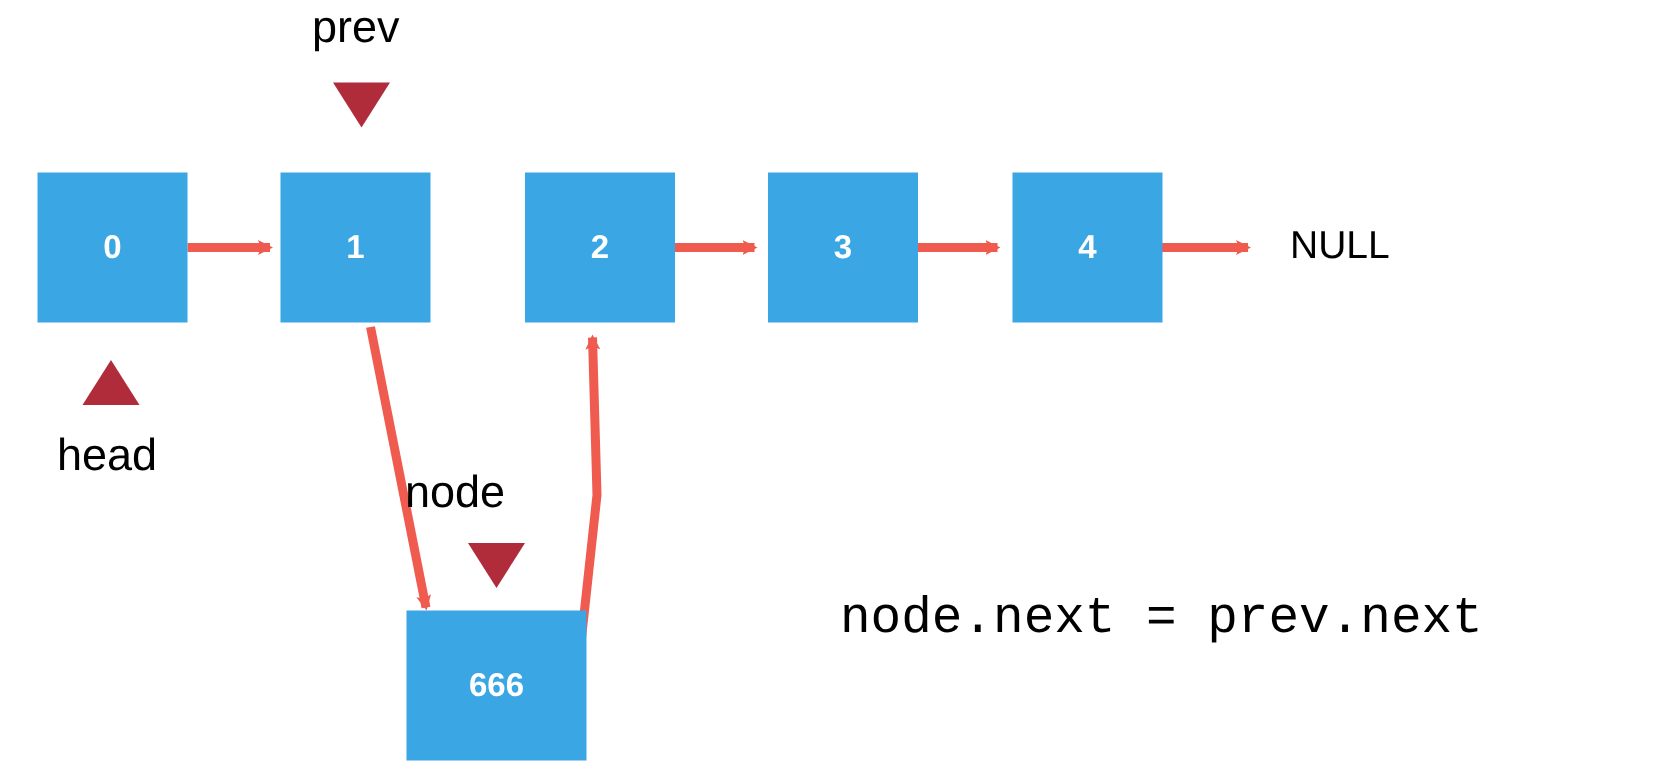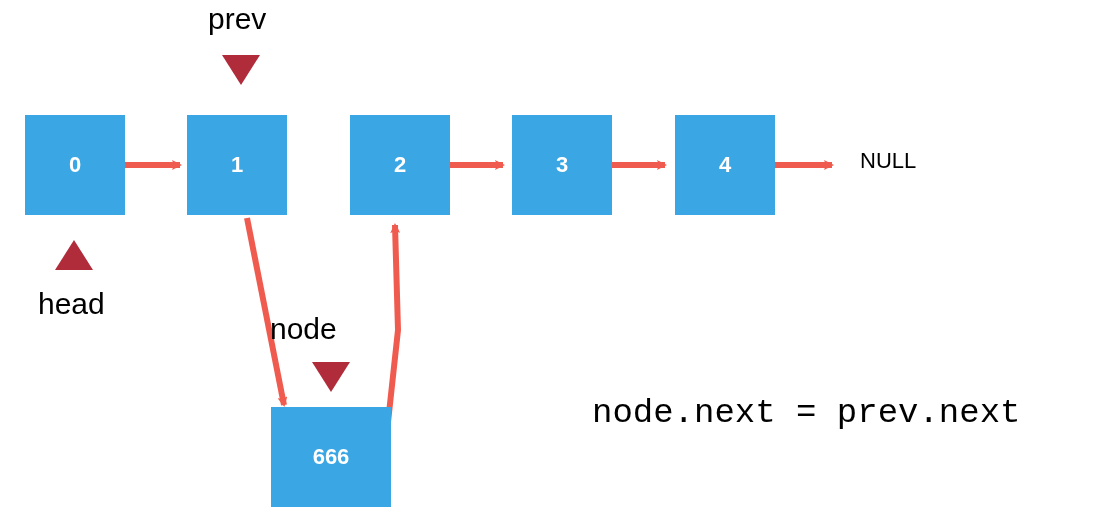"NULL" .null-label { font-size: 22px -> 26px }
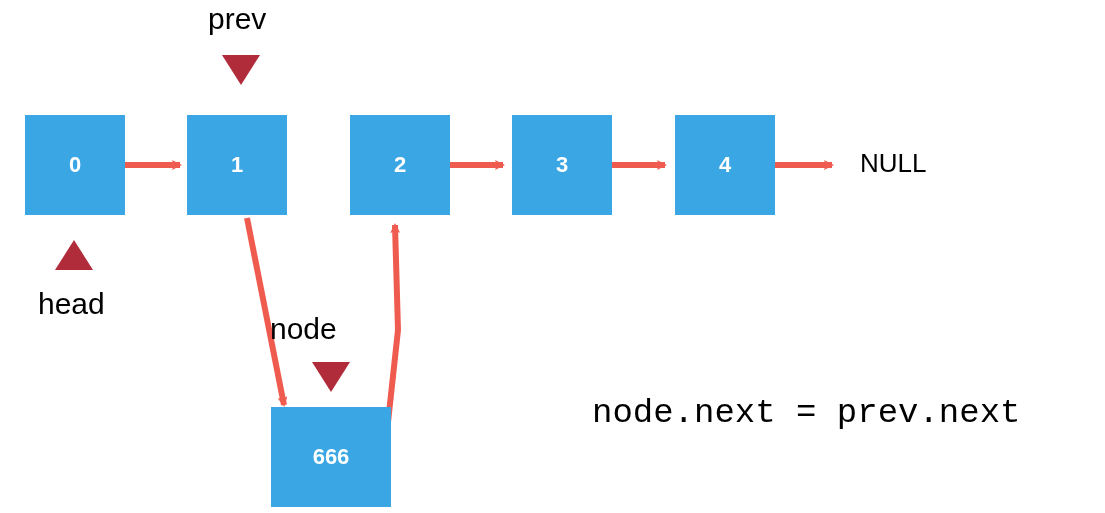"node.next = prev.next" span.code { margin-left: 32px -> none }
